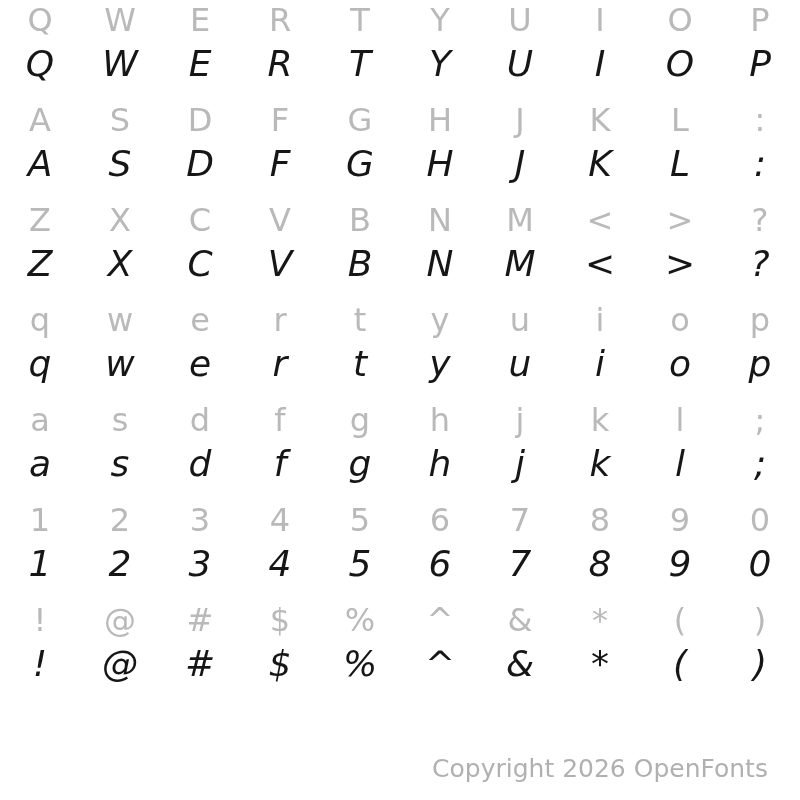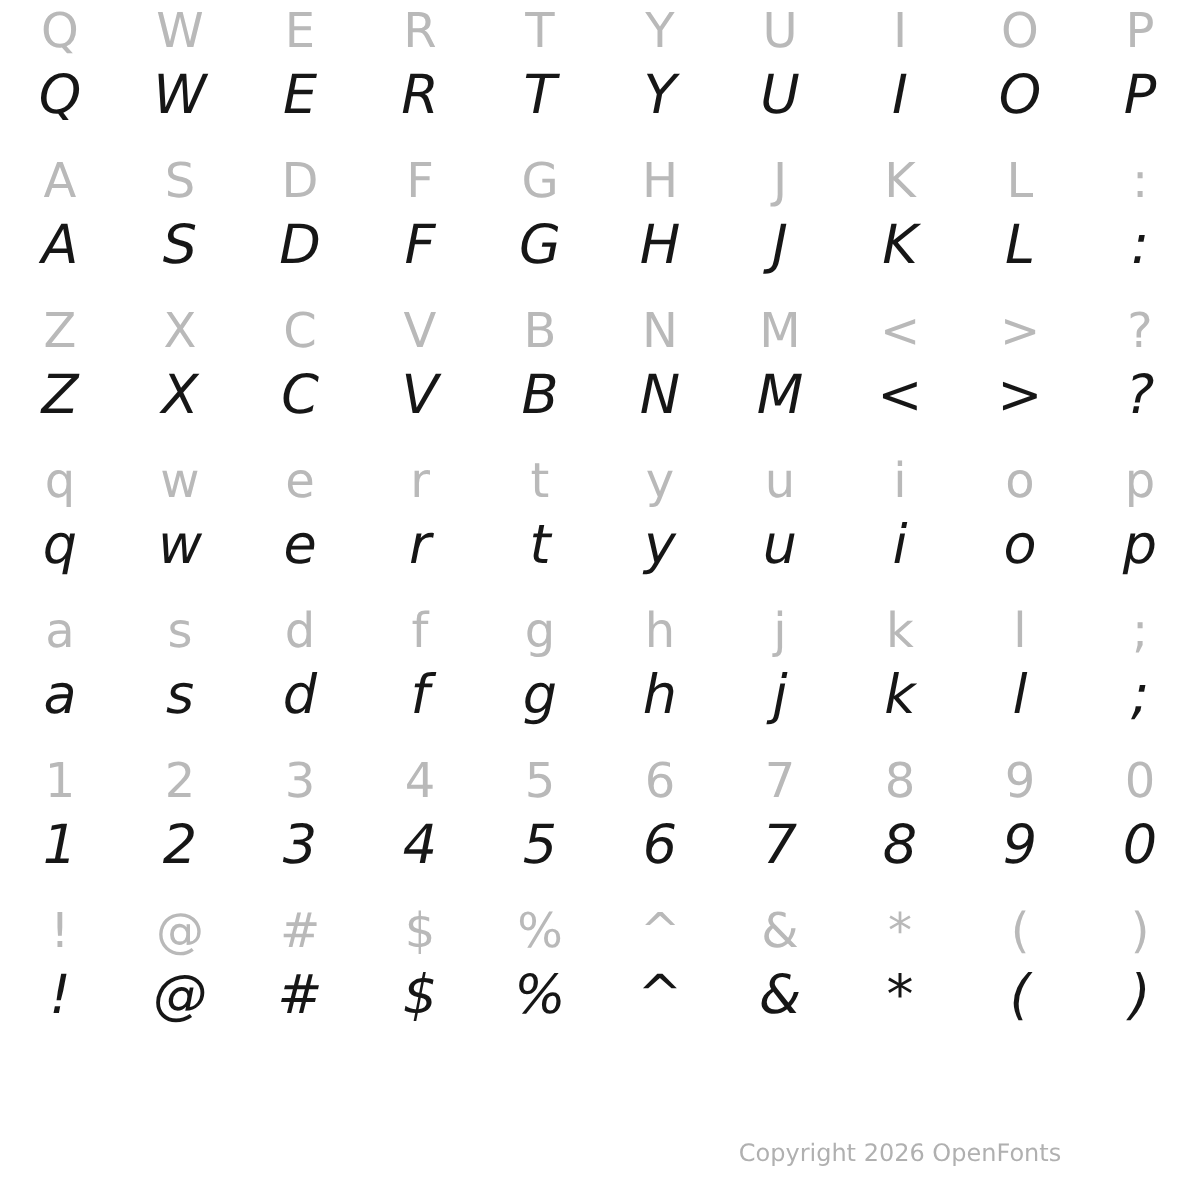"Copyright 2026 OpenFonts" .footer { font-size: 16px -> 25px }
